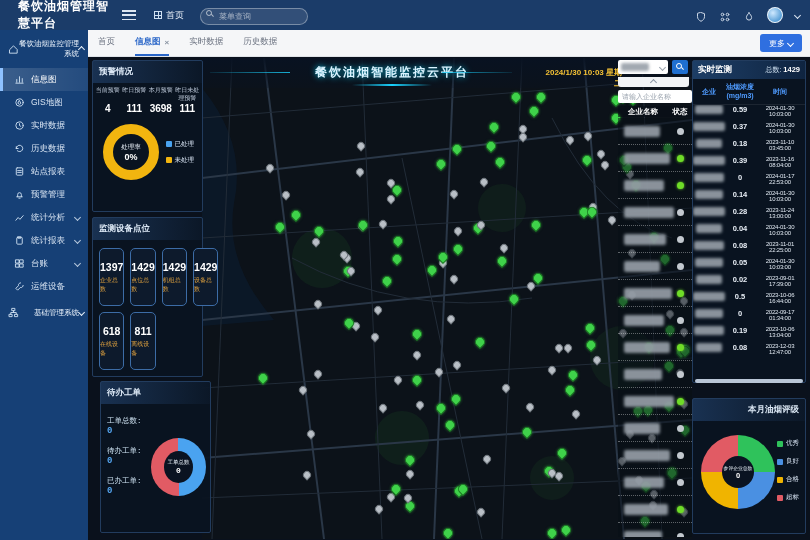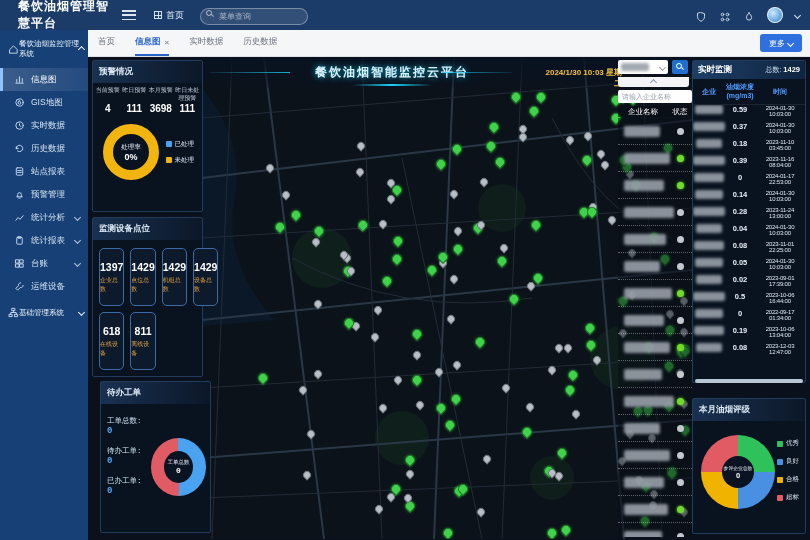"餐饮油烟监控管理系统" .sb-sec { text-align: none -> right }
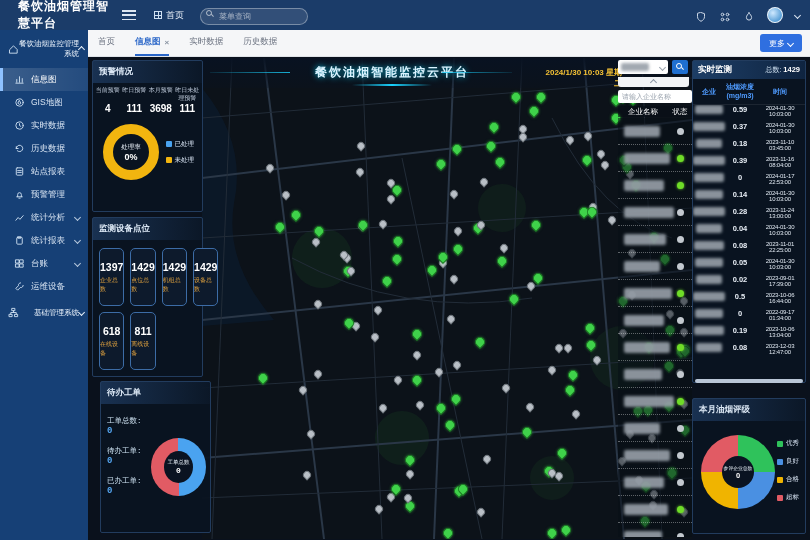"企业名称" .ent-head { font-weight: normal -> bold }
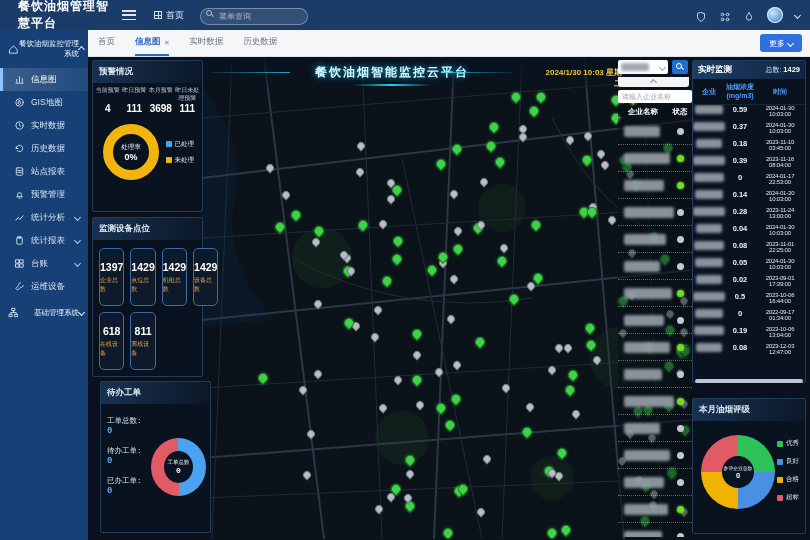"本月油烟评级" .p-rate { text-align: none -> right }
